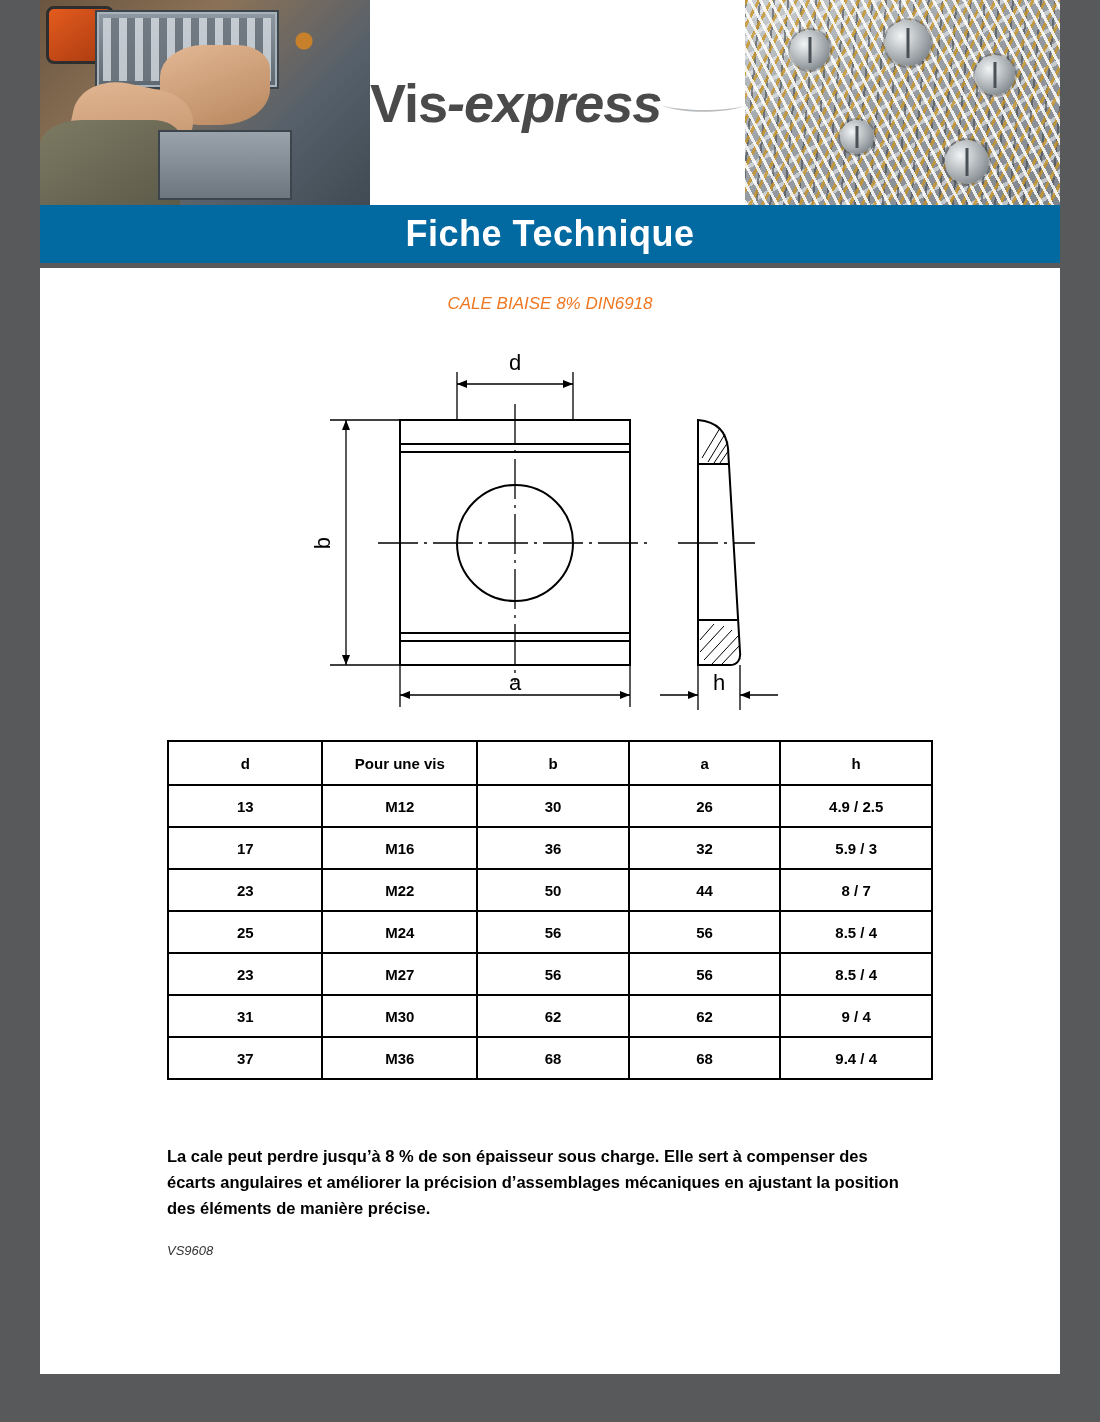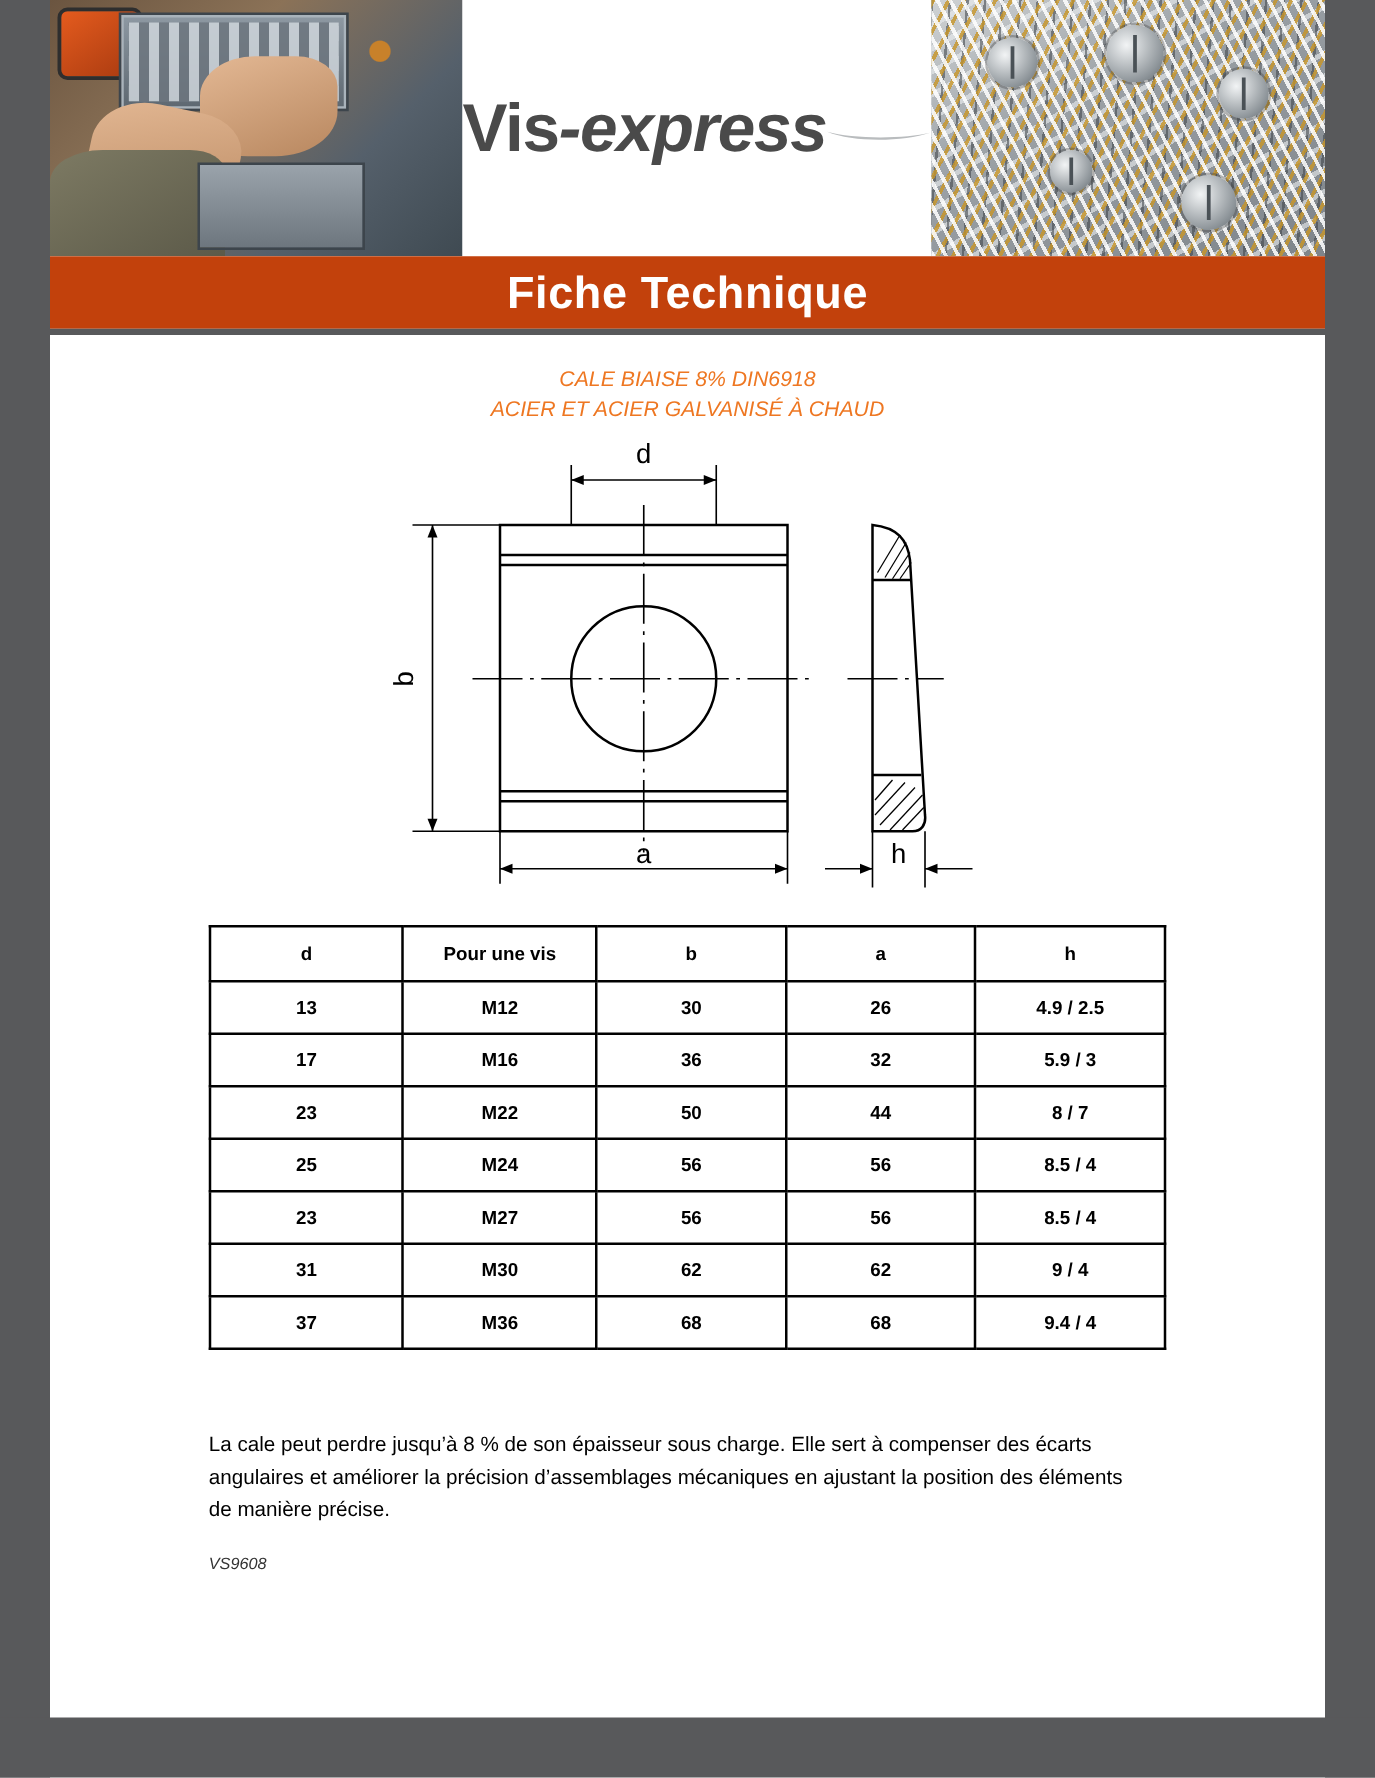"Fiche Technique" .title-band { background: #c2410c -> #0369a1 }
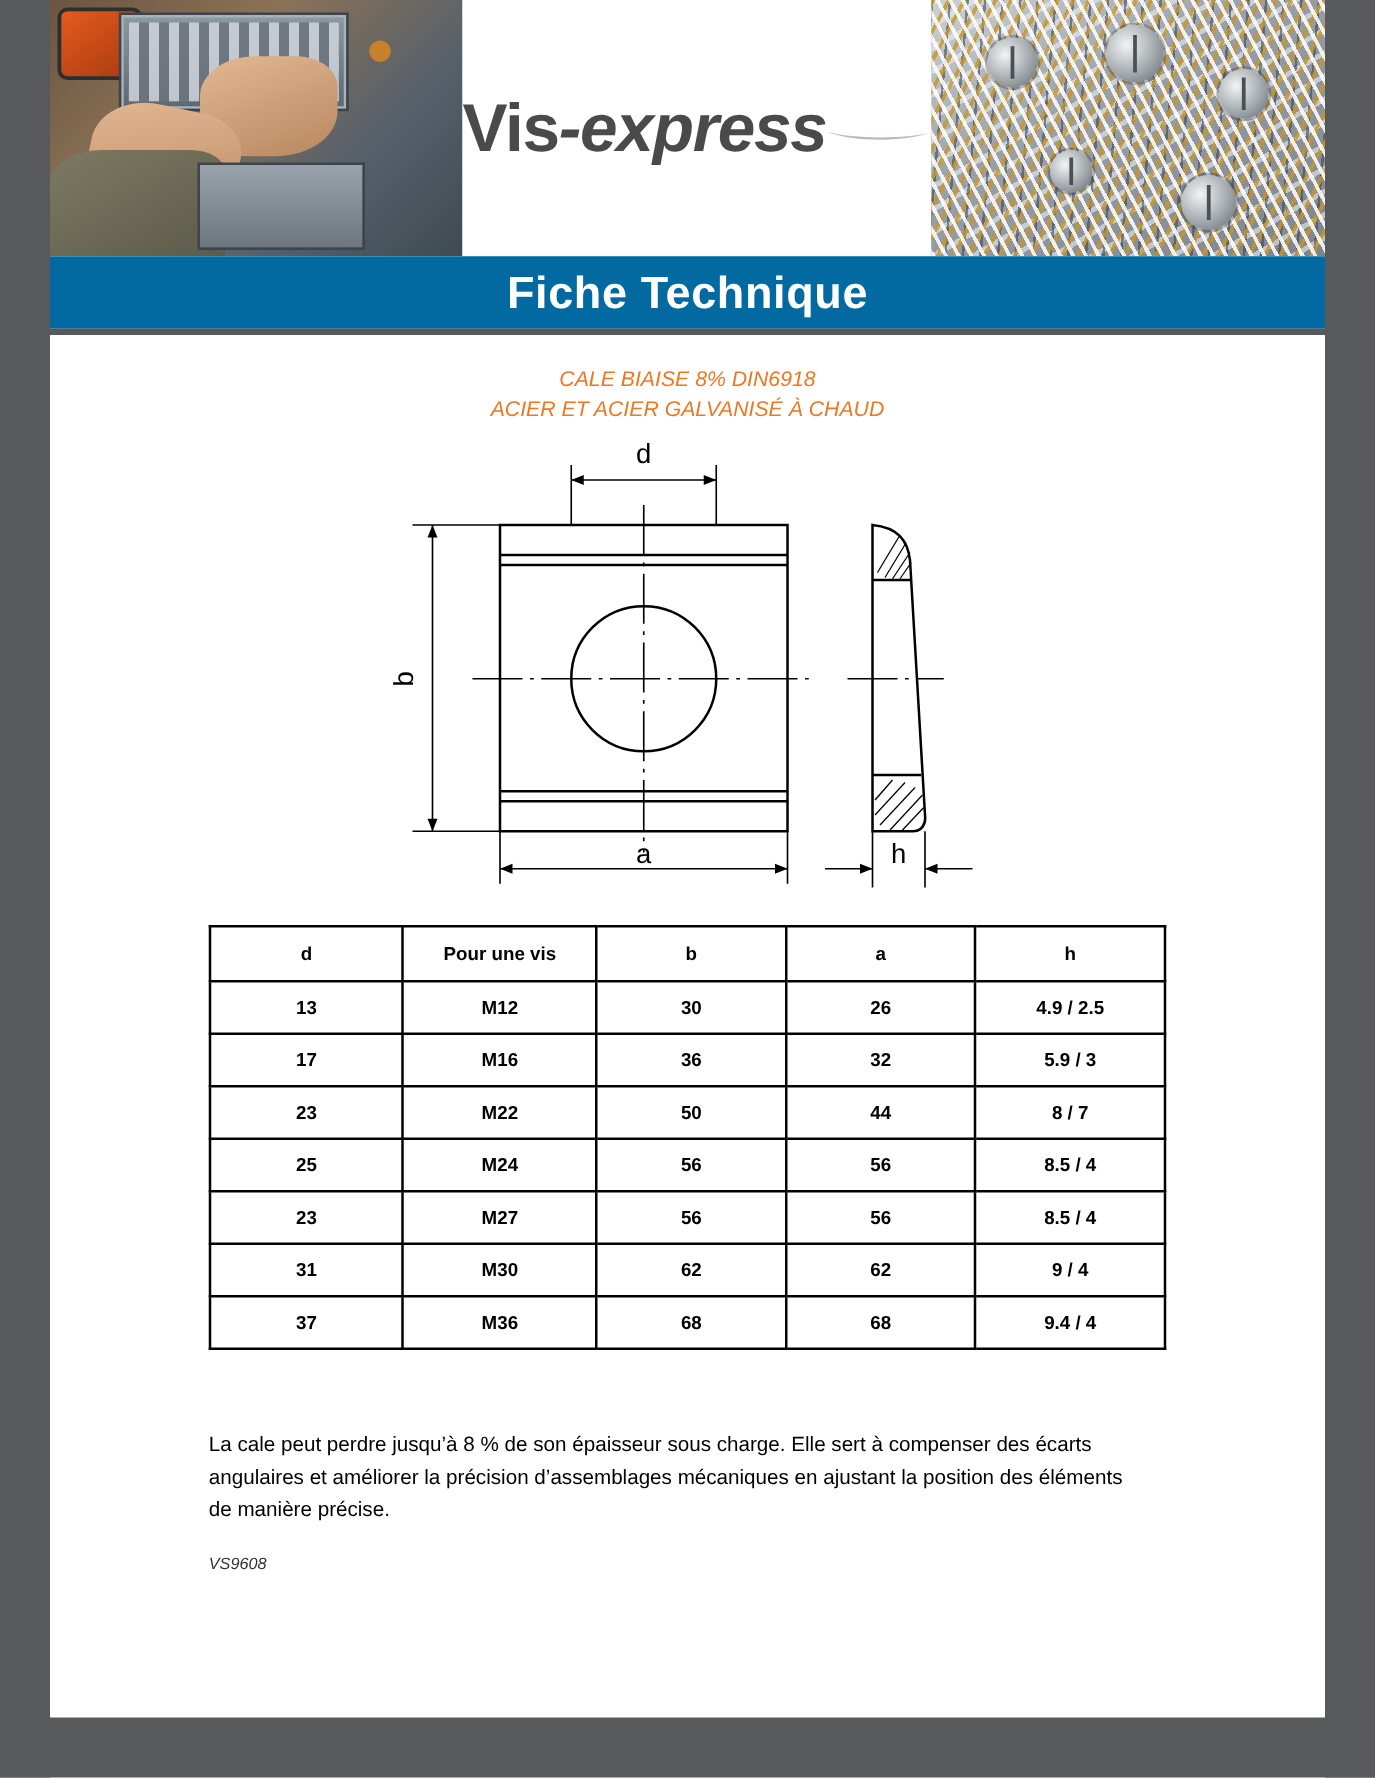"ACIER ET ACIER GALVANISÉ À" div { html: <div>ACIER ET ACIER GALVANISÉ À CHAUD</div> -> none }
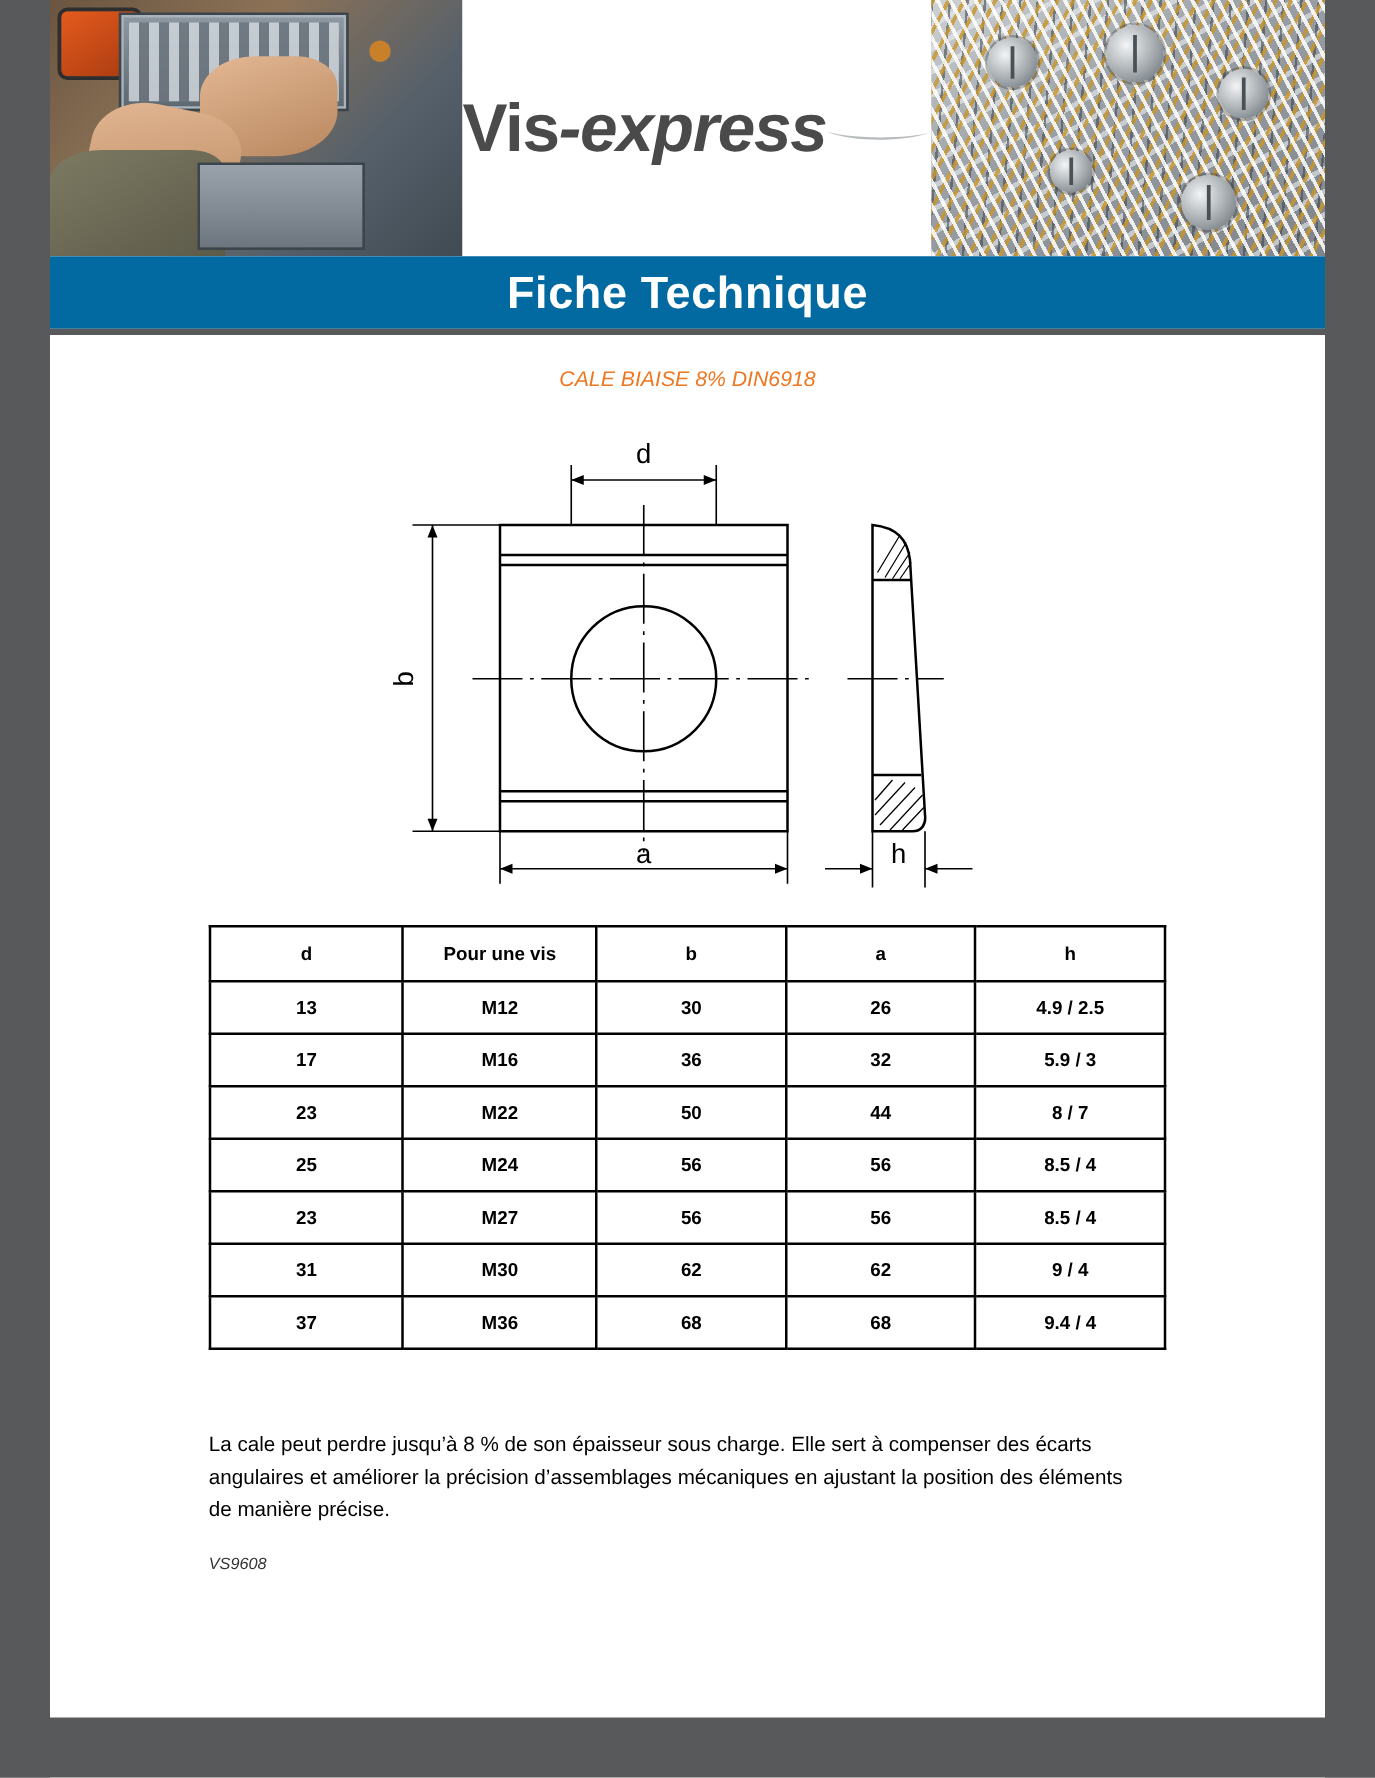"La cale peut perdre jusqu’à" .description { font-weight: normal -> bold }
